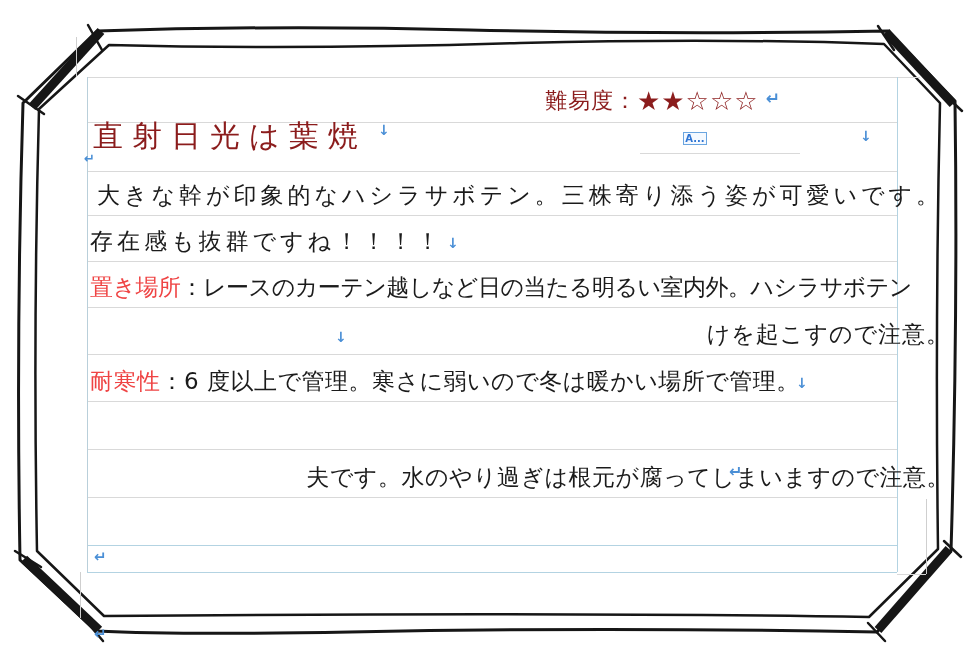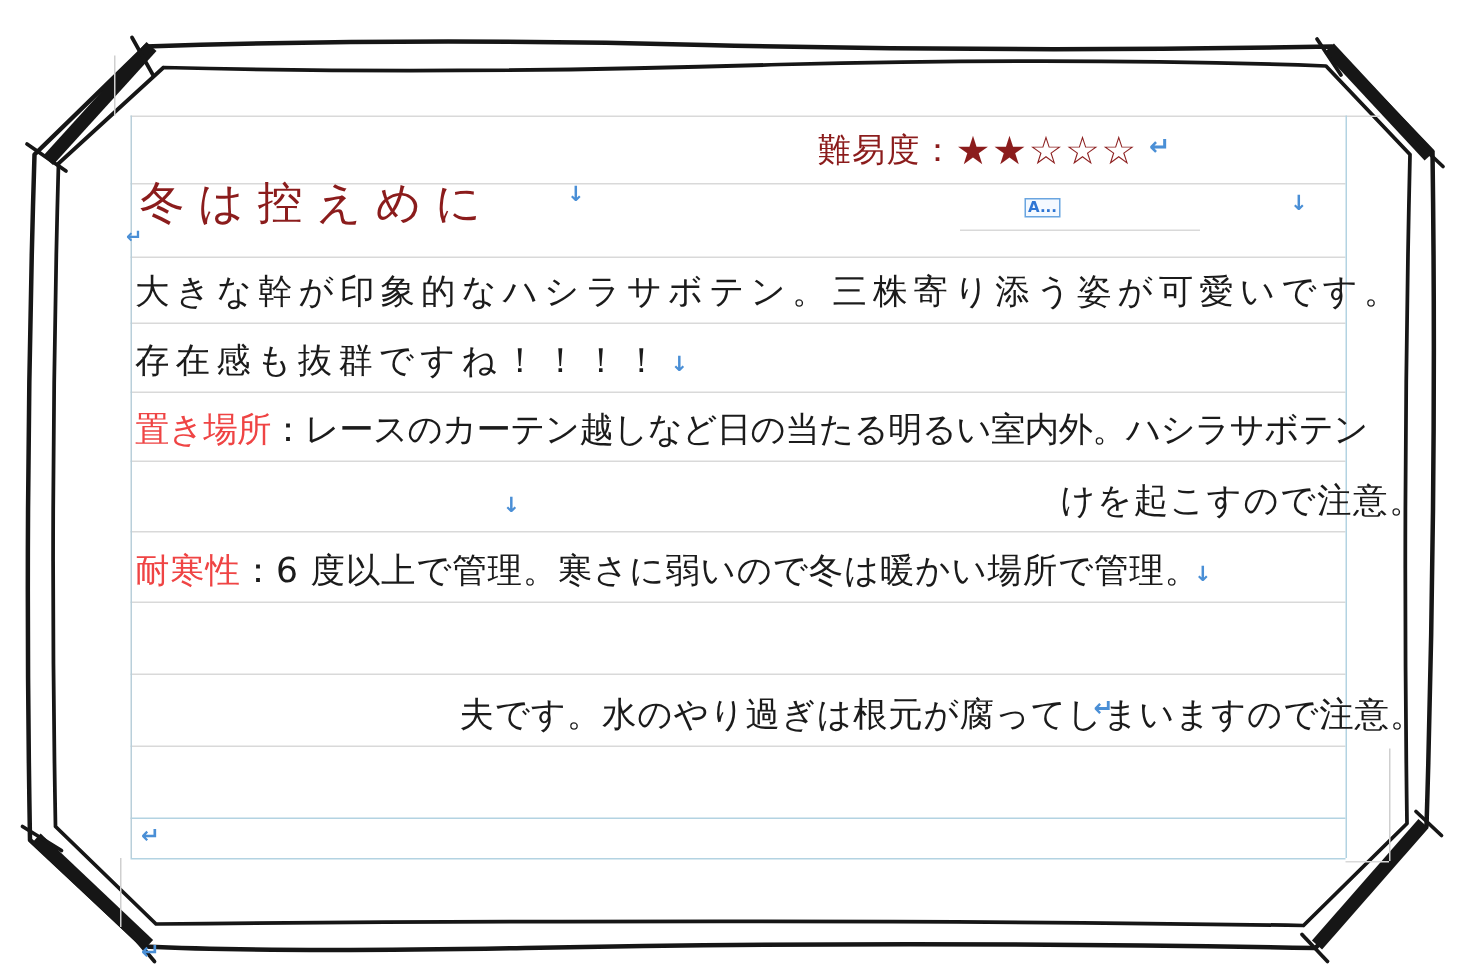"冬は控えめに" div.doc-title { text: 冬は控えめに -> 直射日光は葉焼 }
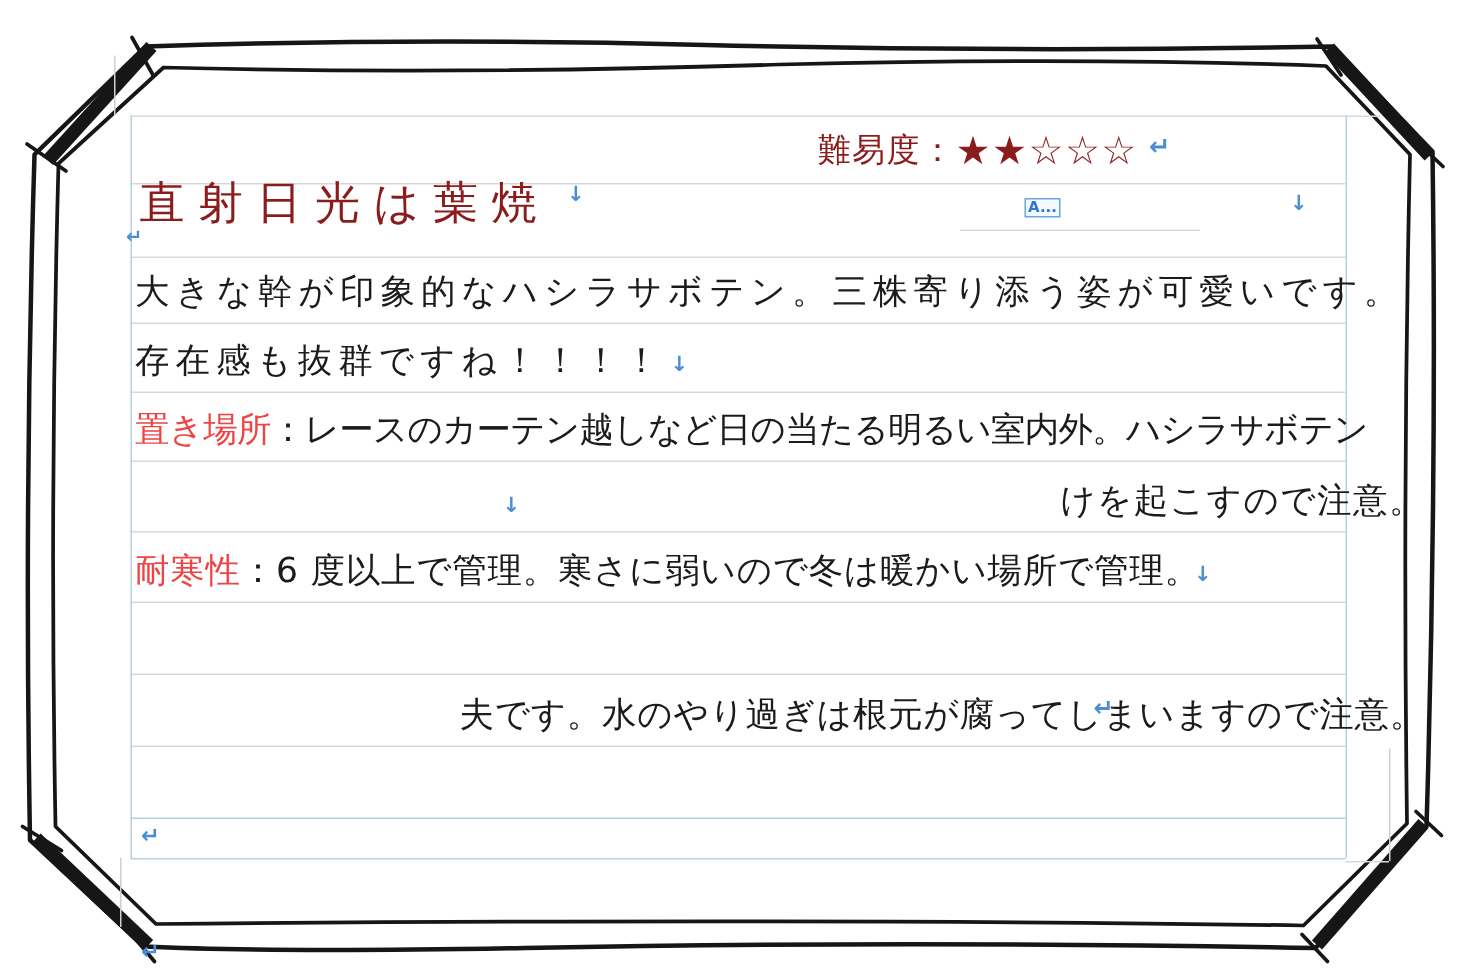"大きな幹が印象的なハシラサボテン。三株寄り添う姿が可愛いです。" div.row { text-align: none -> center }
